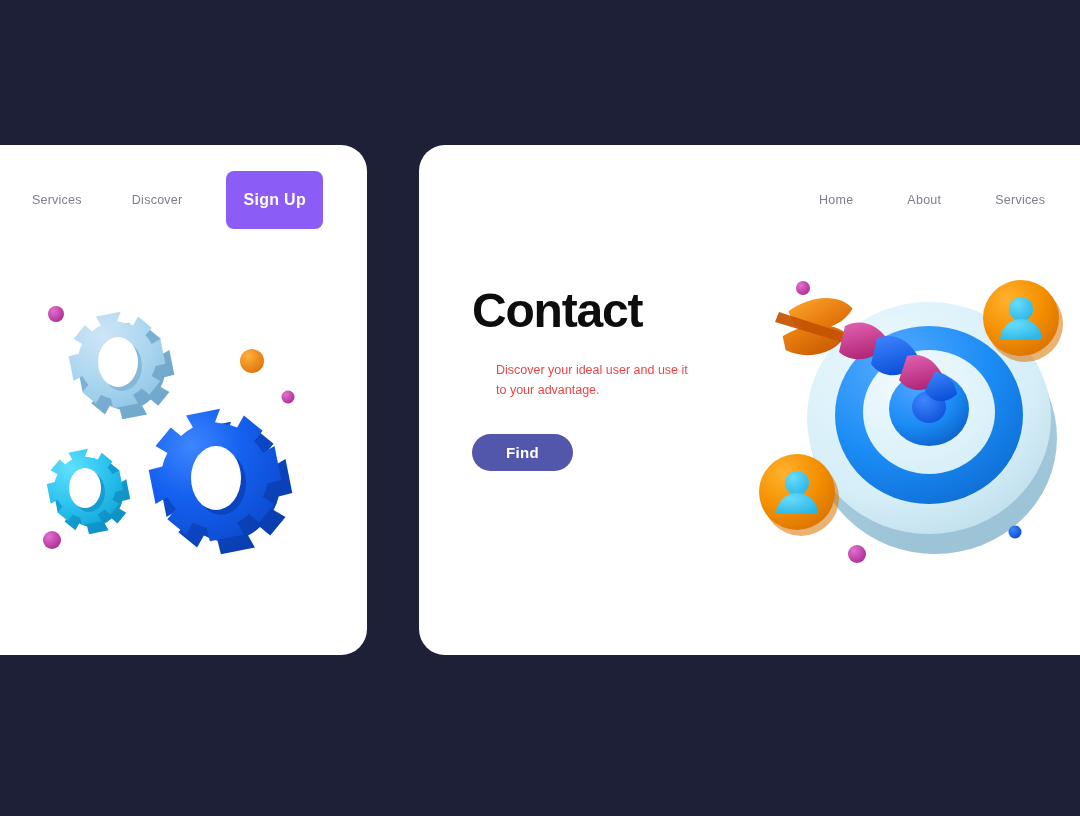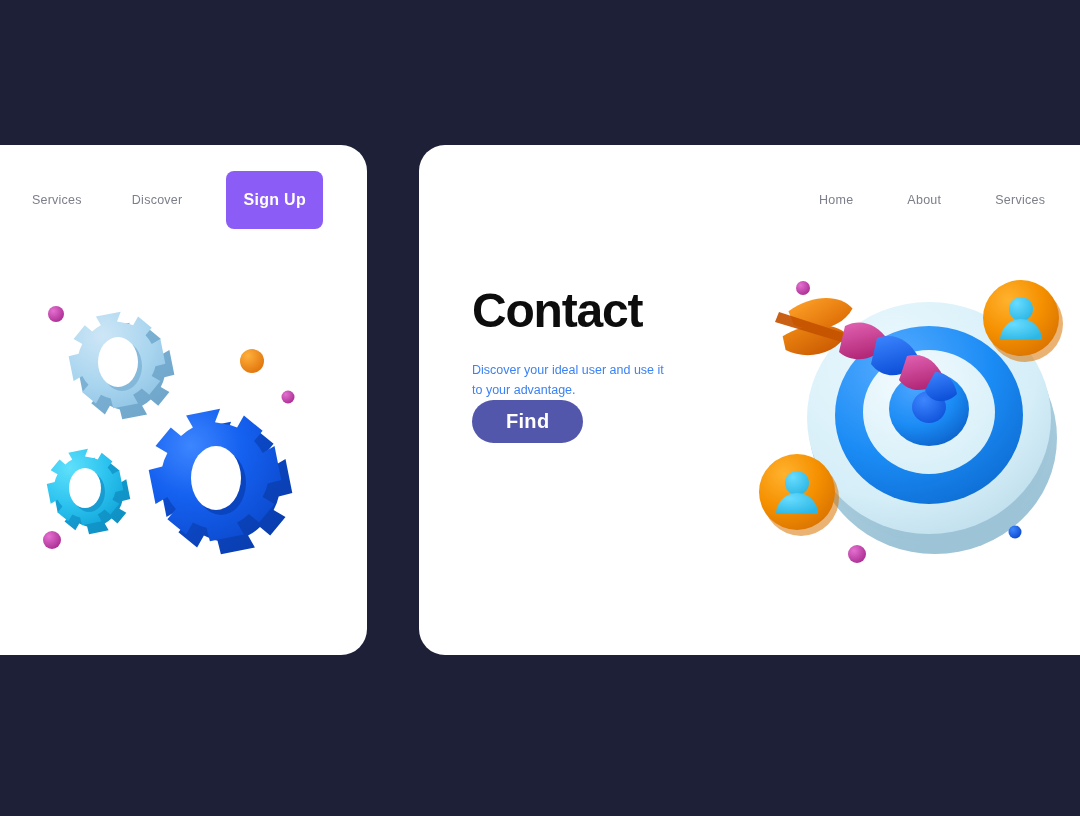"Discover your ideal user and" .subcopy { color: #3b82f6 -> #ef4444; margin-left: none -> 24px }
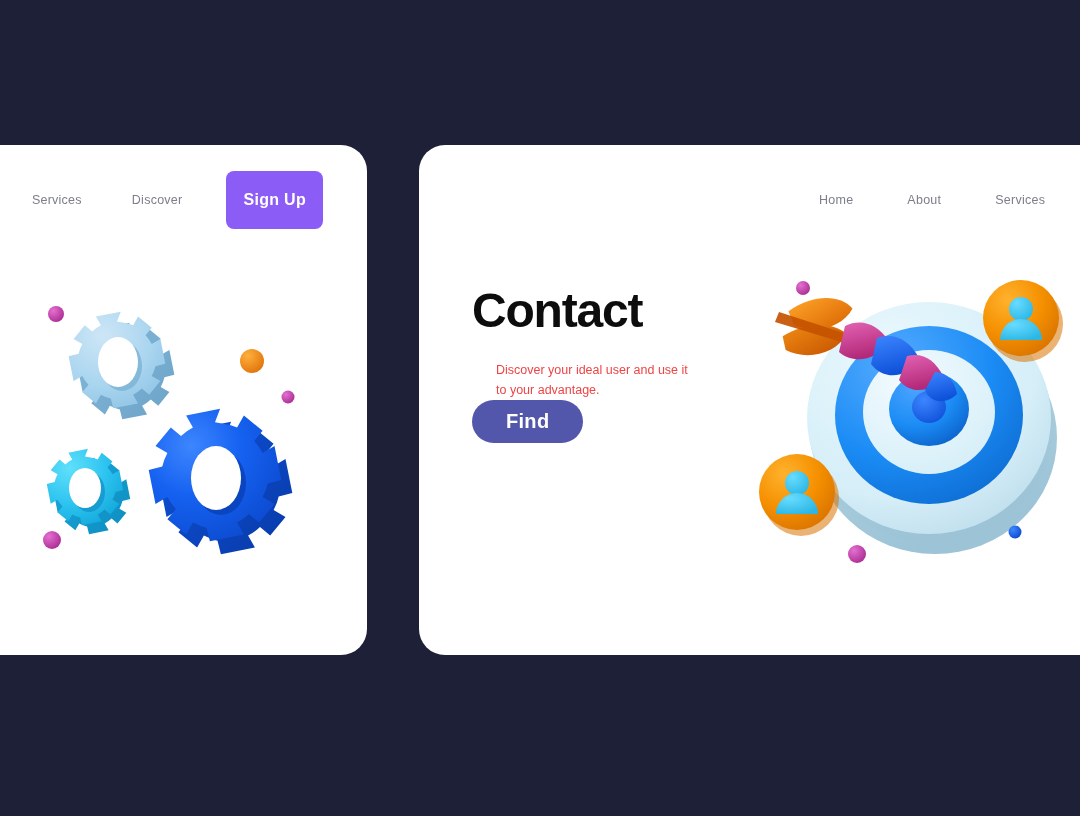"Find" .find-btn { font-size: 20px -> 15px; margin-top: none -> 34px }
